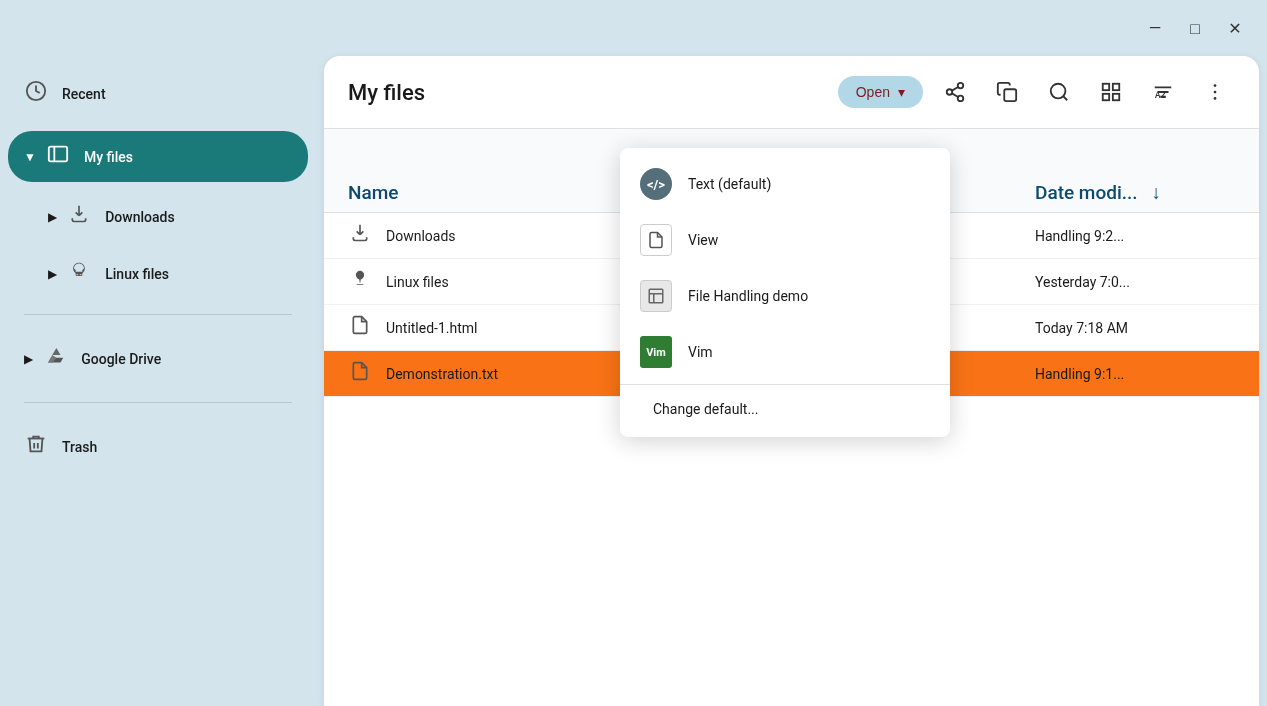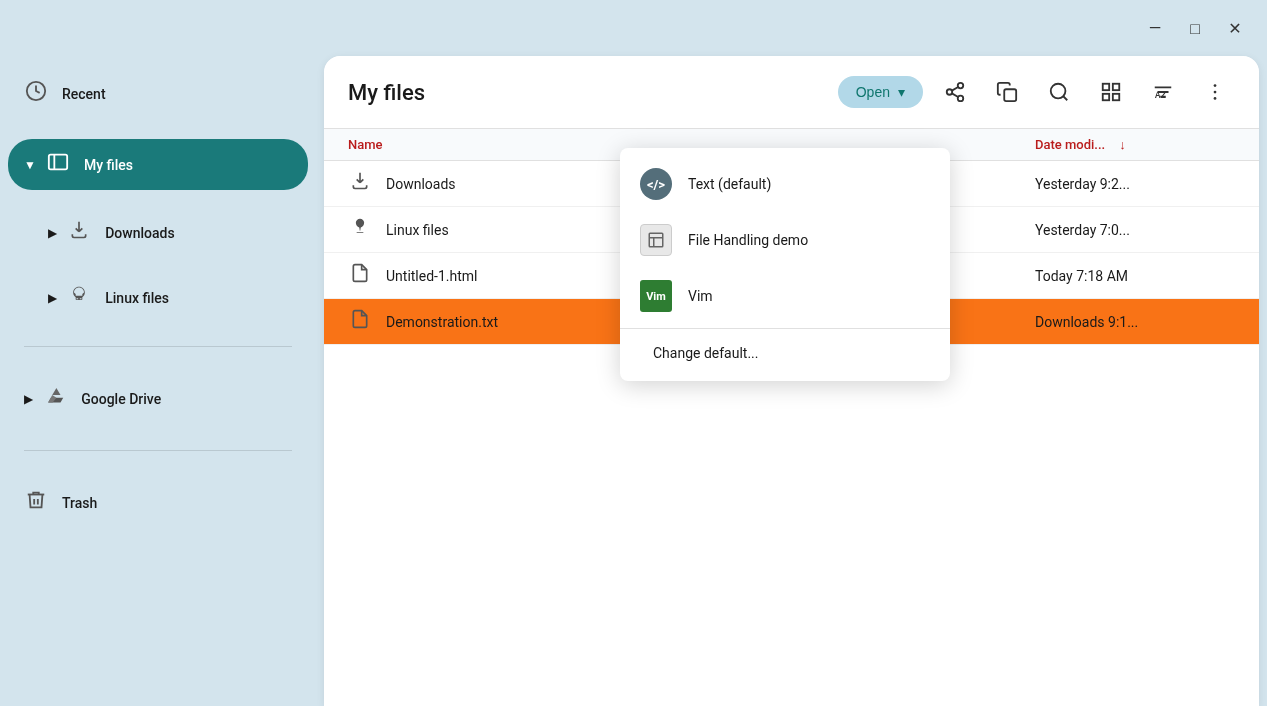"Recent" .sidebar { gap: 20px -> 12px }
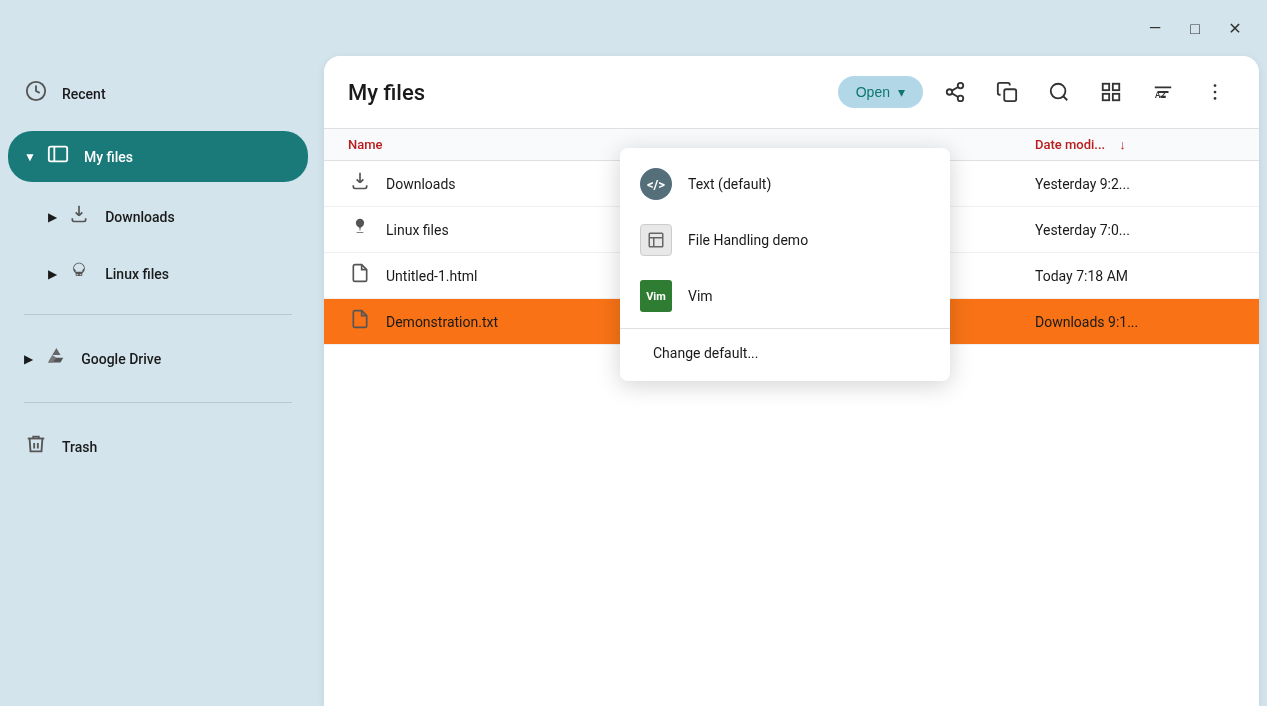"Open" .open-btn { color: #0f766e -> #7f1d1d }
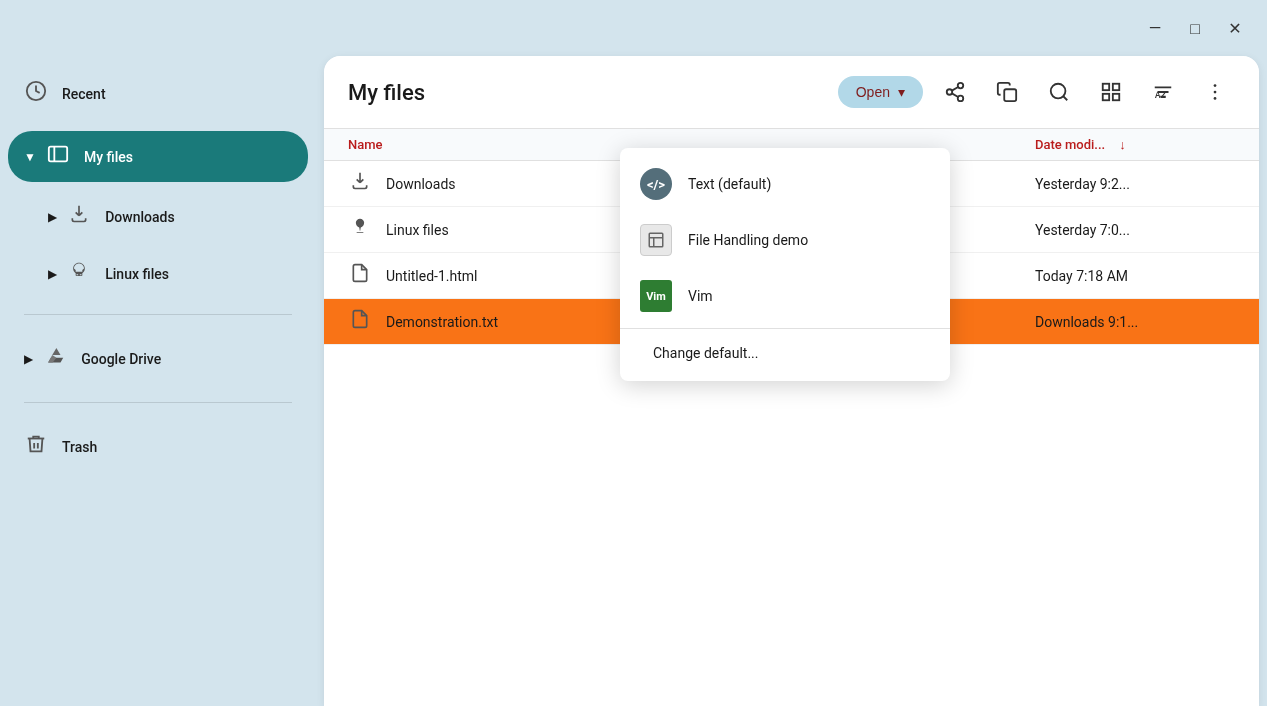"Name" .file-list-header { color: #b91c1c -> #0c4a6e; font-size: 13px -> 19px; margin-top: none -> 44px }
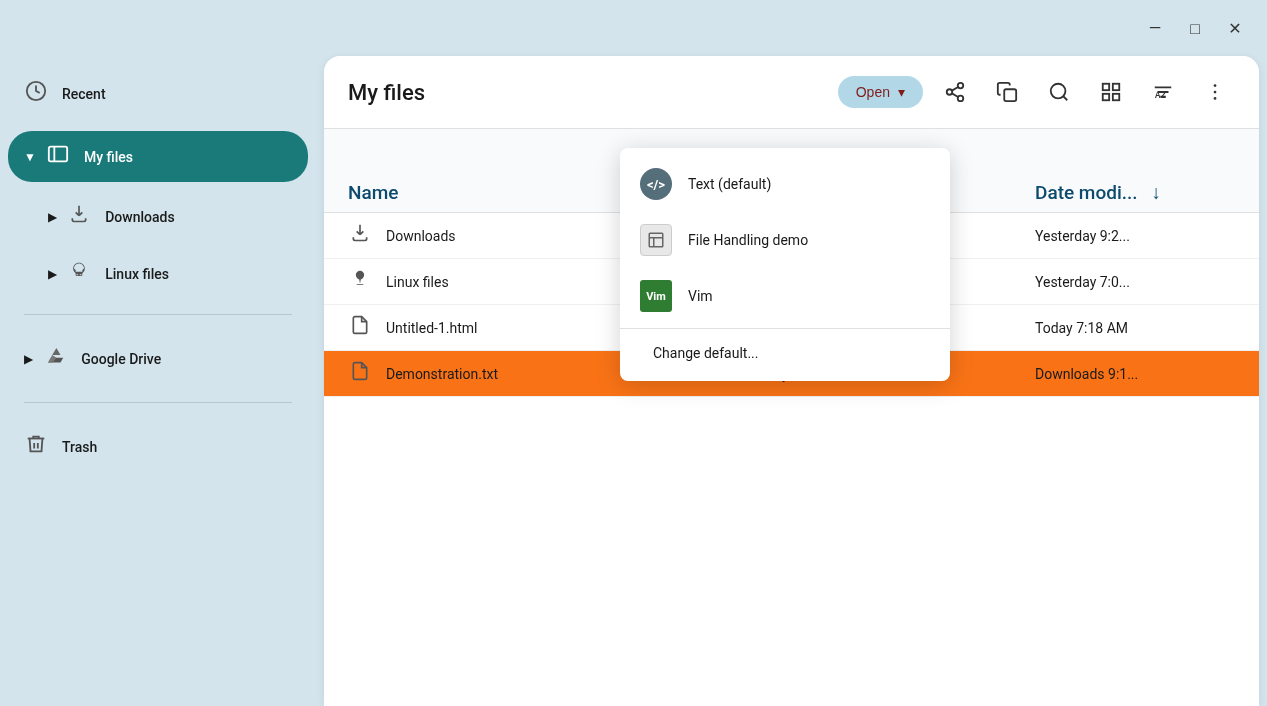"View" div.dropdown-item { html: none -> <div> <div> <svg> <path></path> <polyline></polyline> </svg> </div> <span>View</span> </div> }
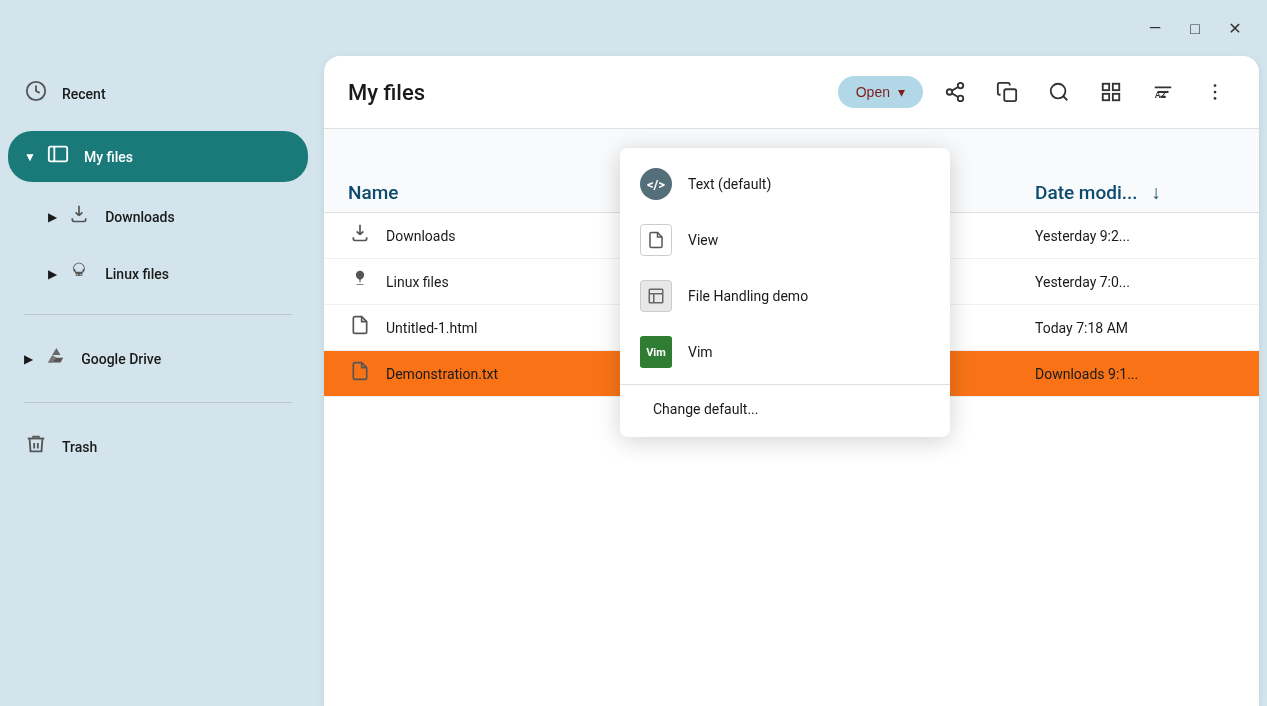"Yesterday 9:2..." div { text: Yesterday -> Handling }
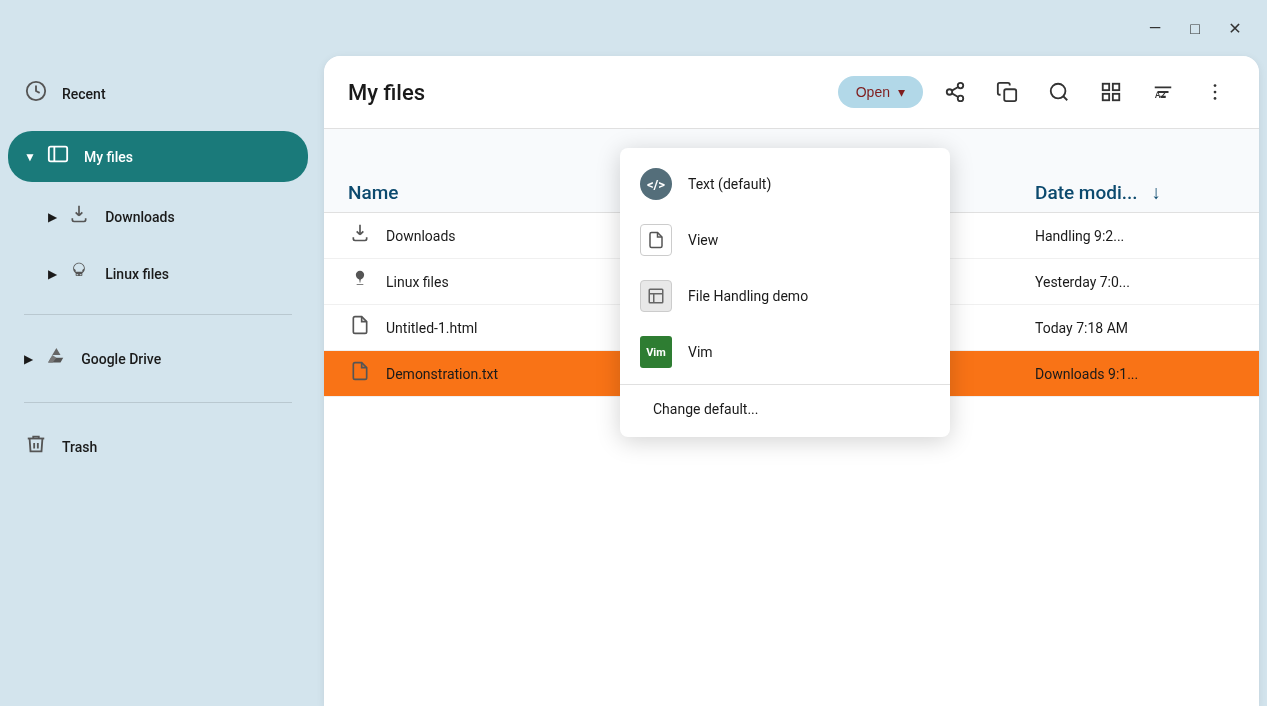"Downloads 9:1..." div { text: Downloads -> Handling }
